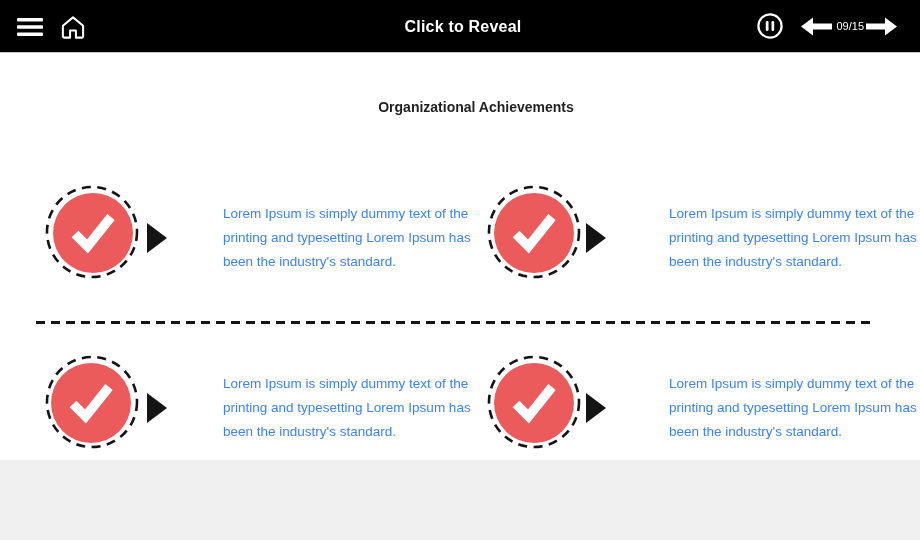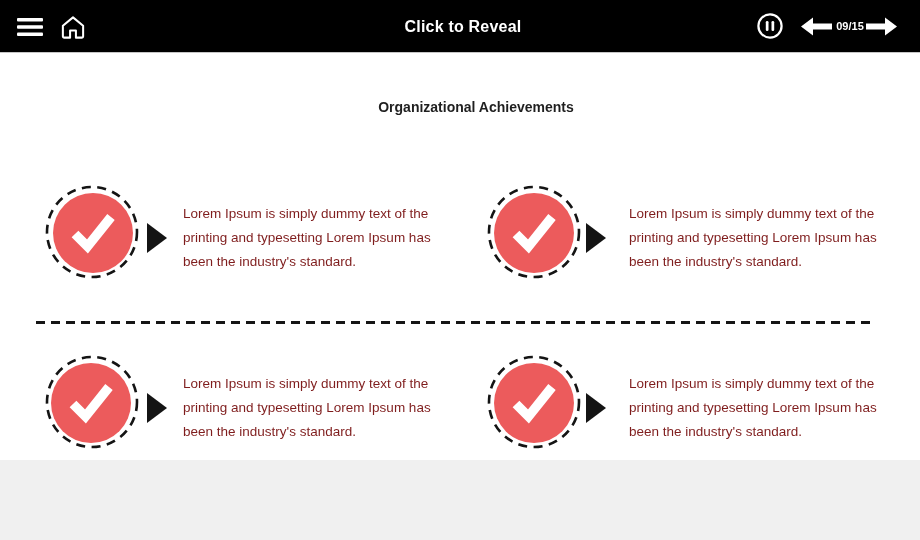"09/15" .page-counter { font-weight: bold -> normal; text-align: center -> right }
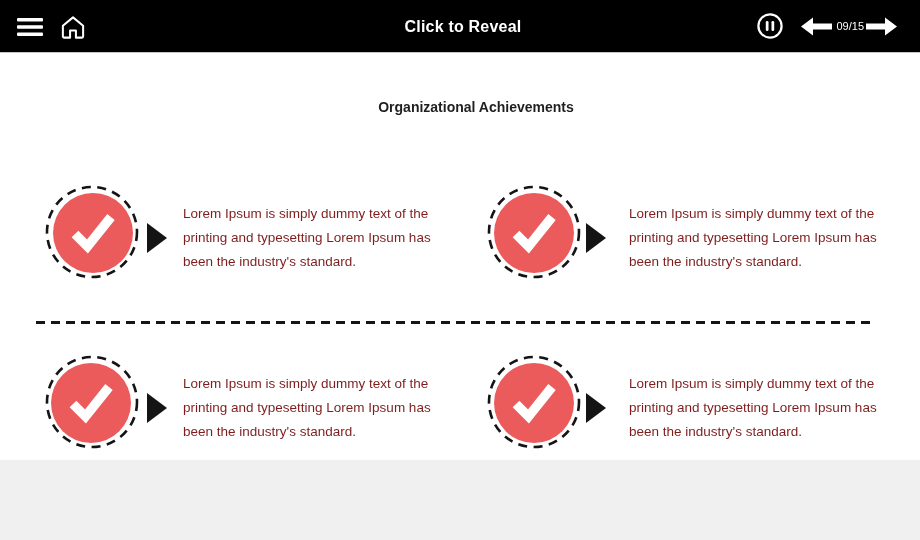"Lorem Ipsum is simply dummy" .item-text { color: #7f1d1d -> #3b82f6; margin-left: none -> 40px }
